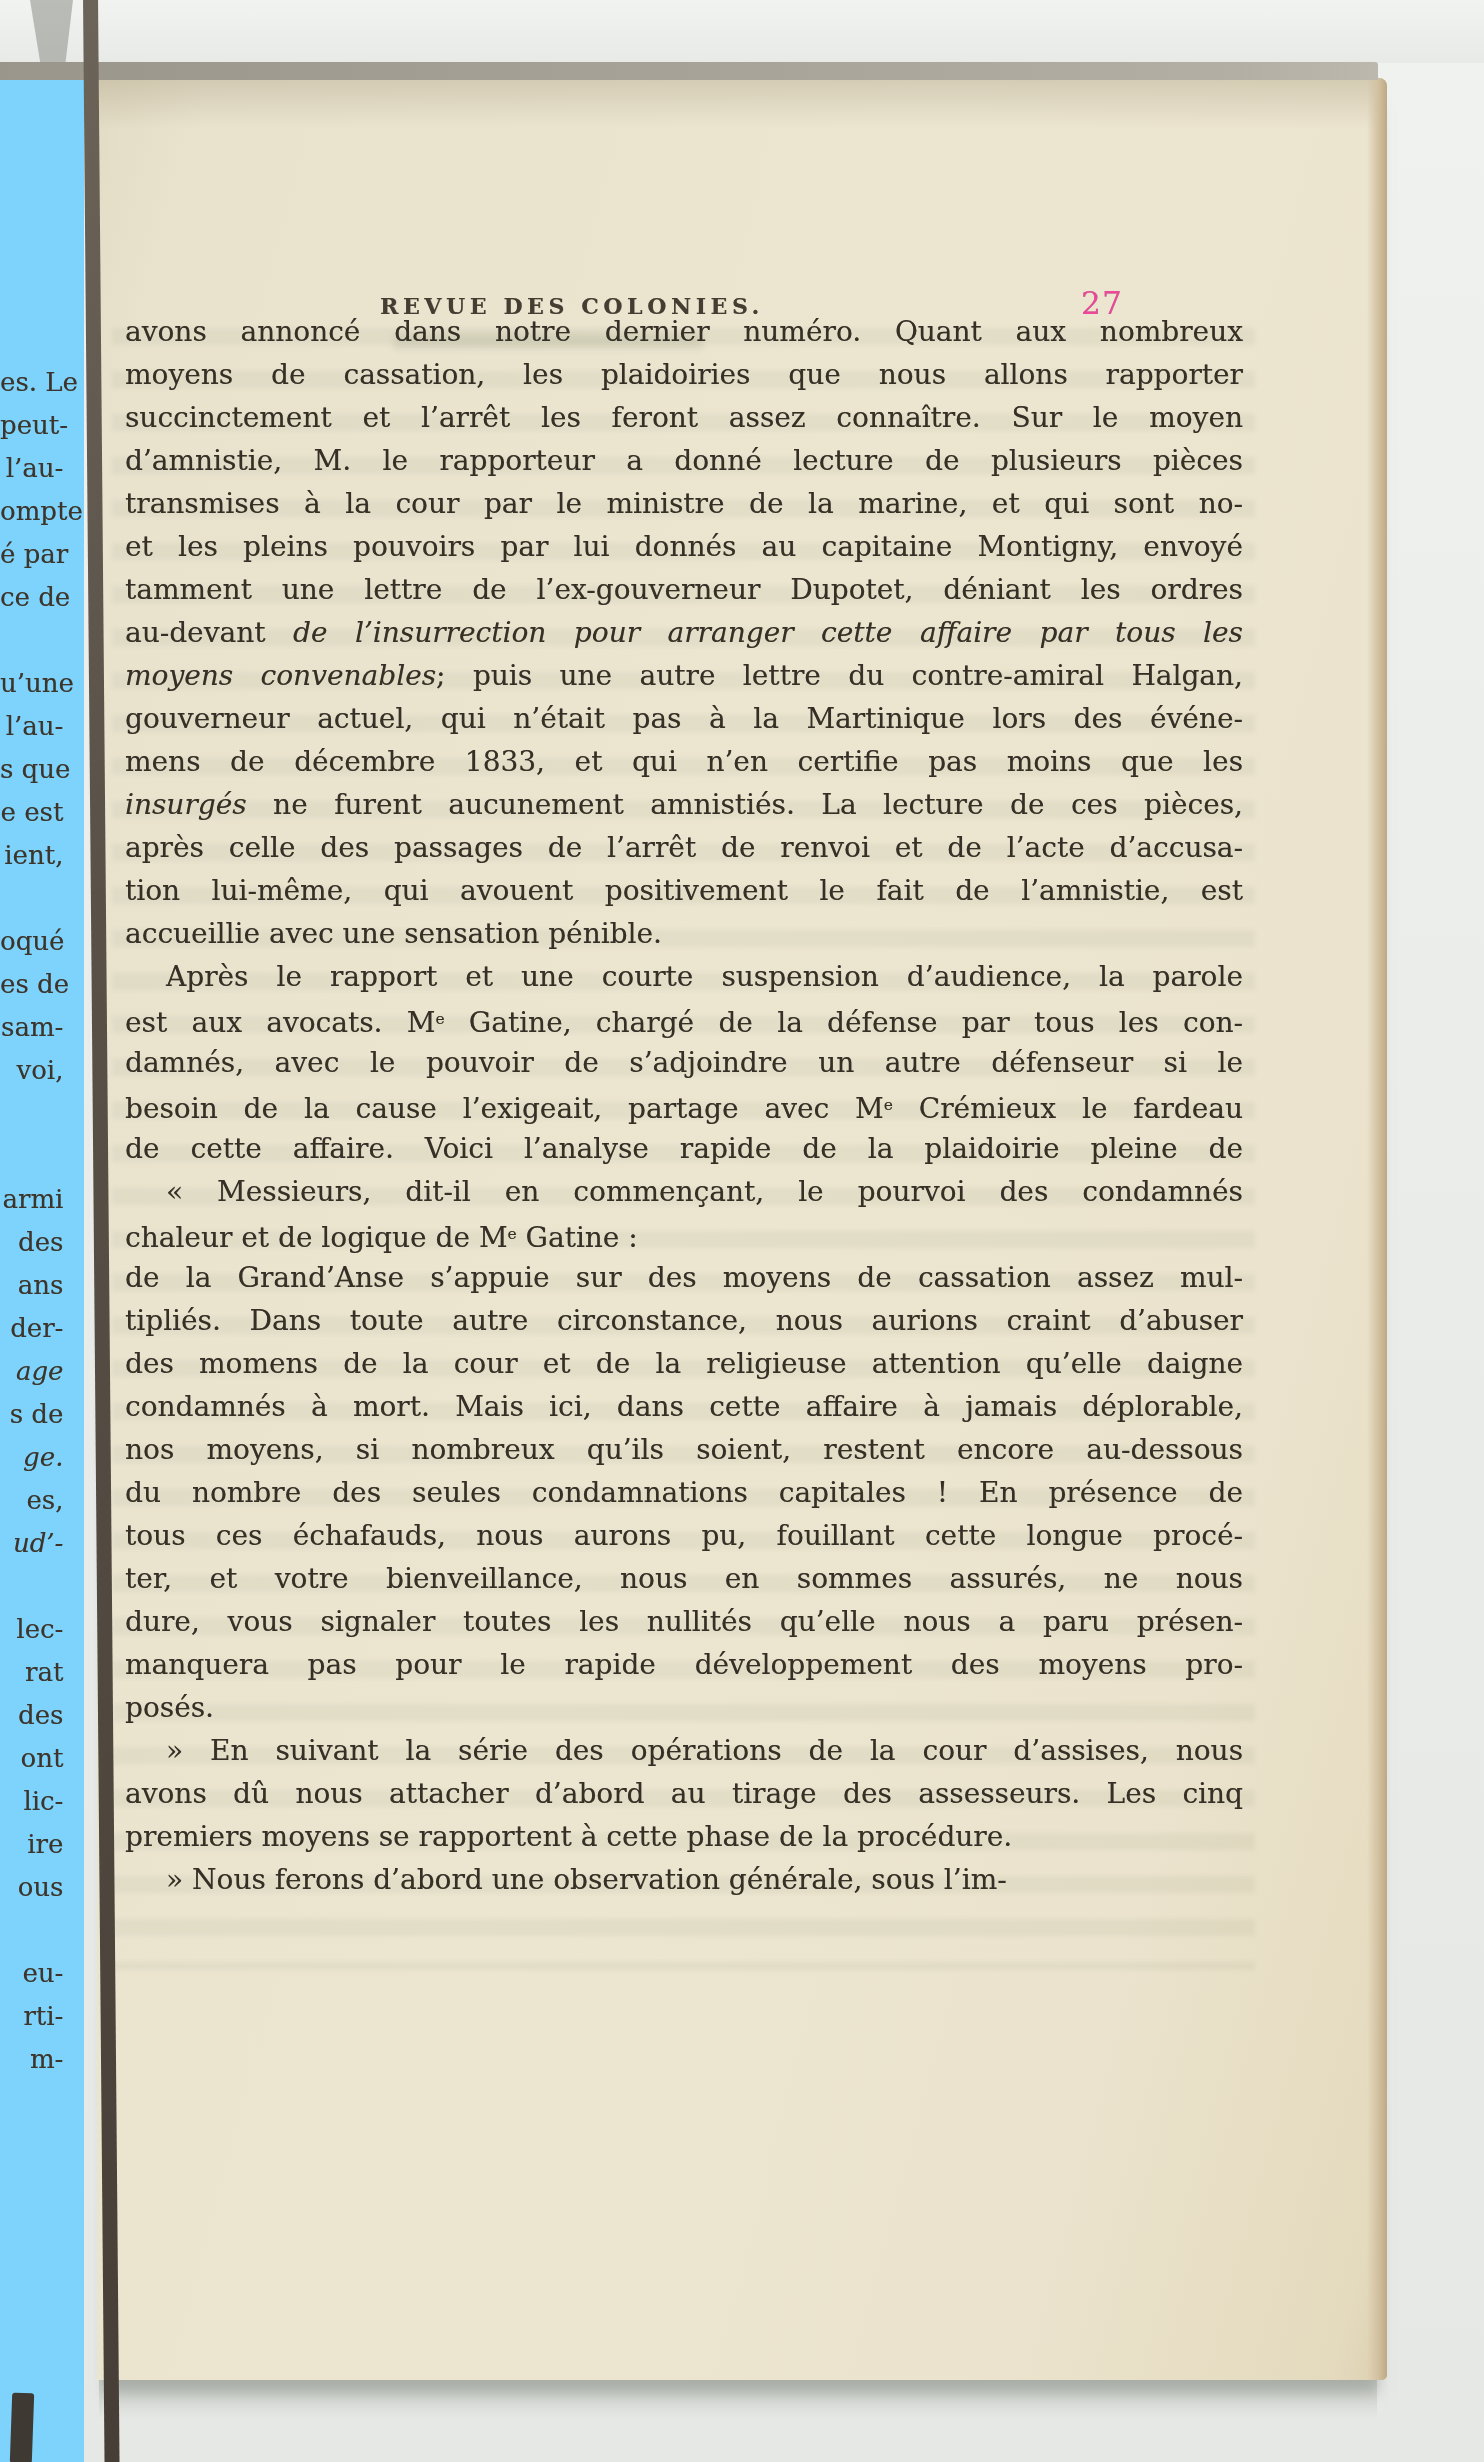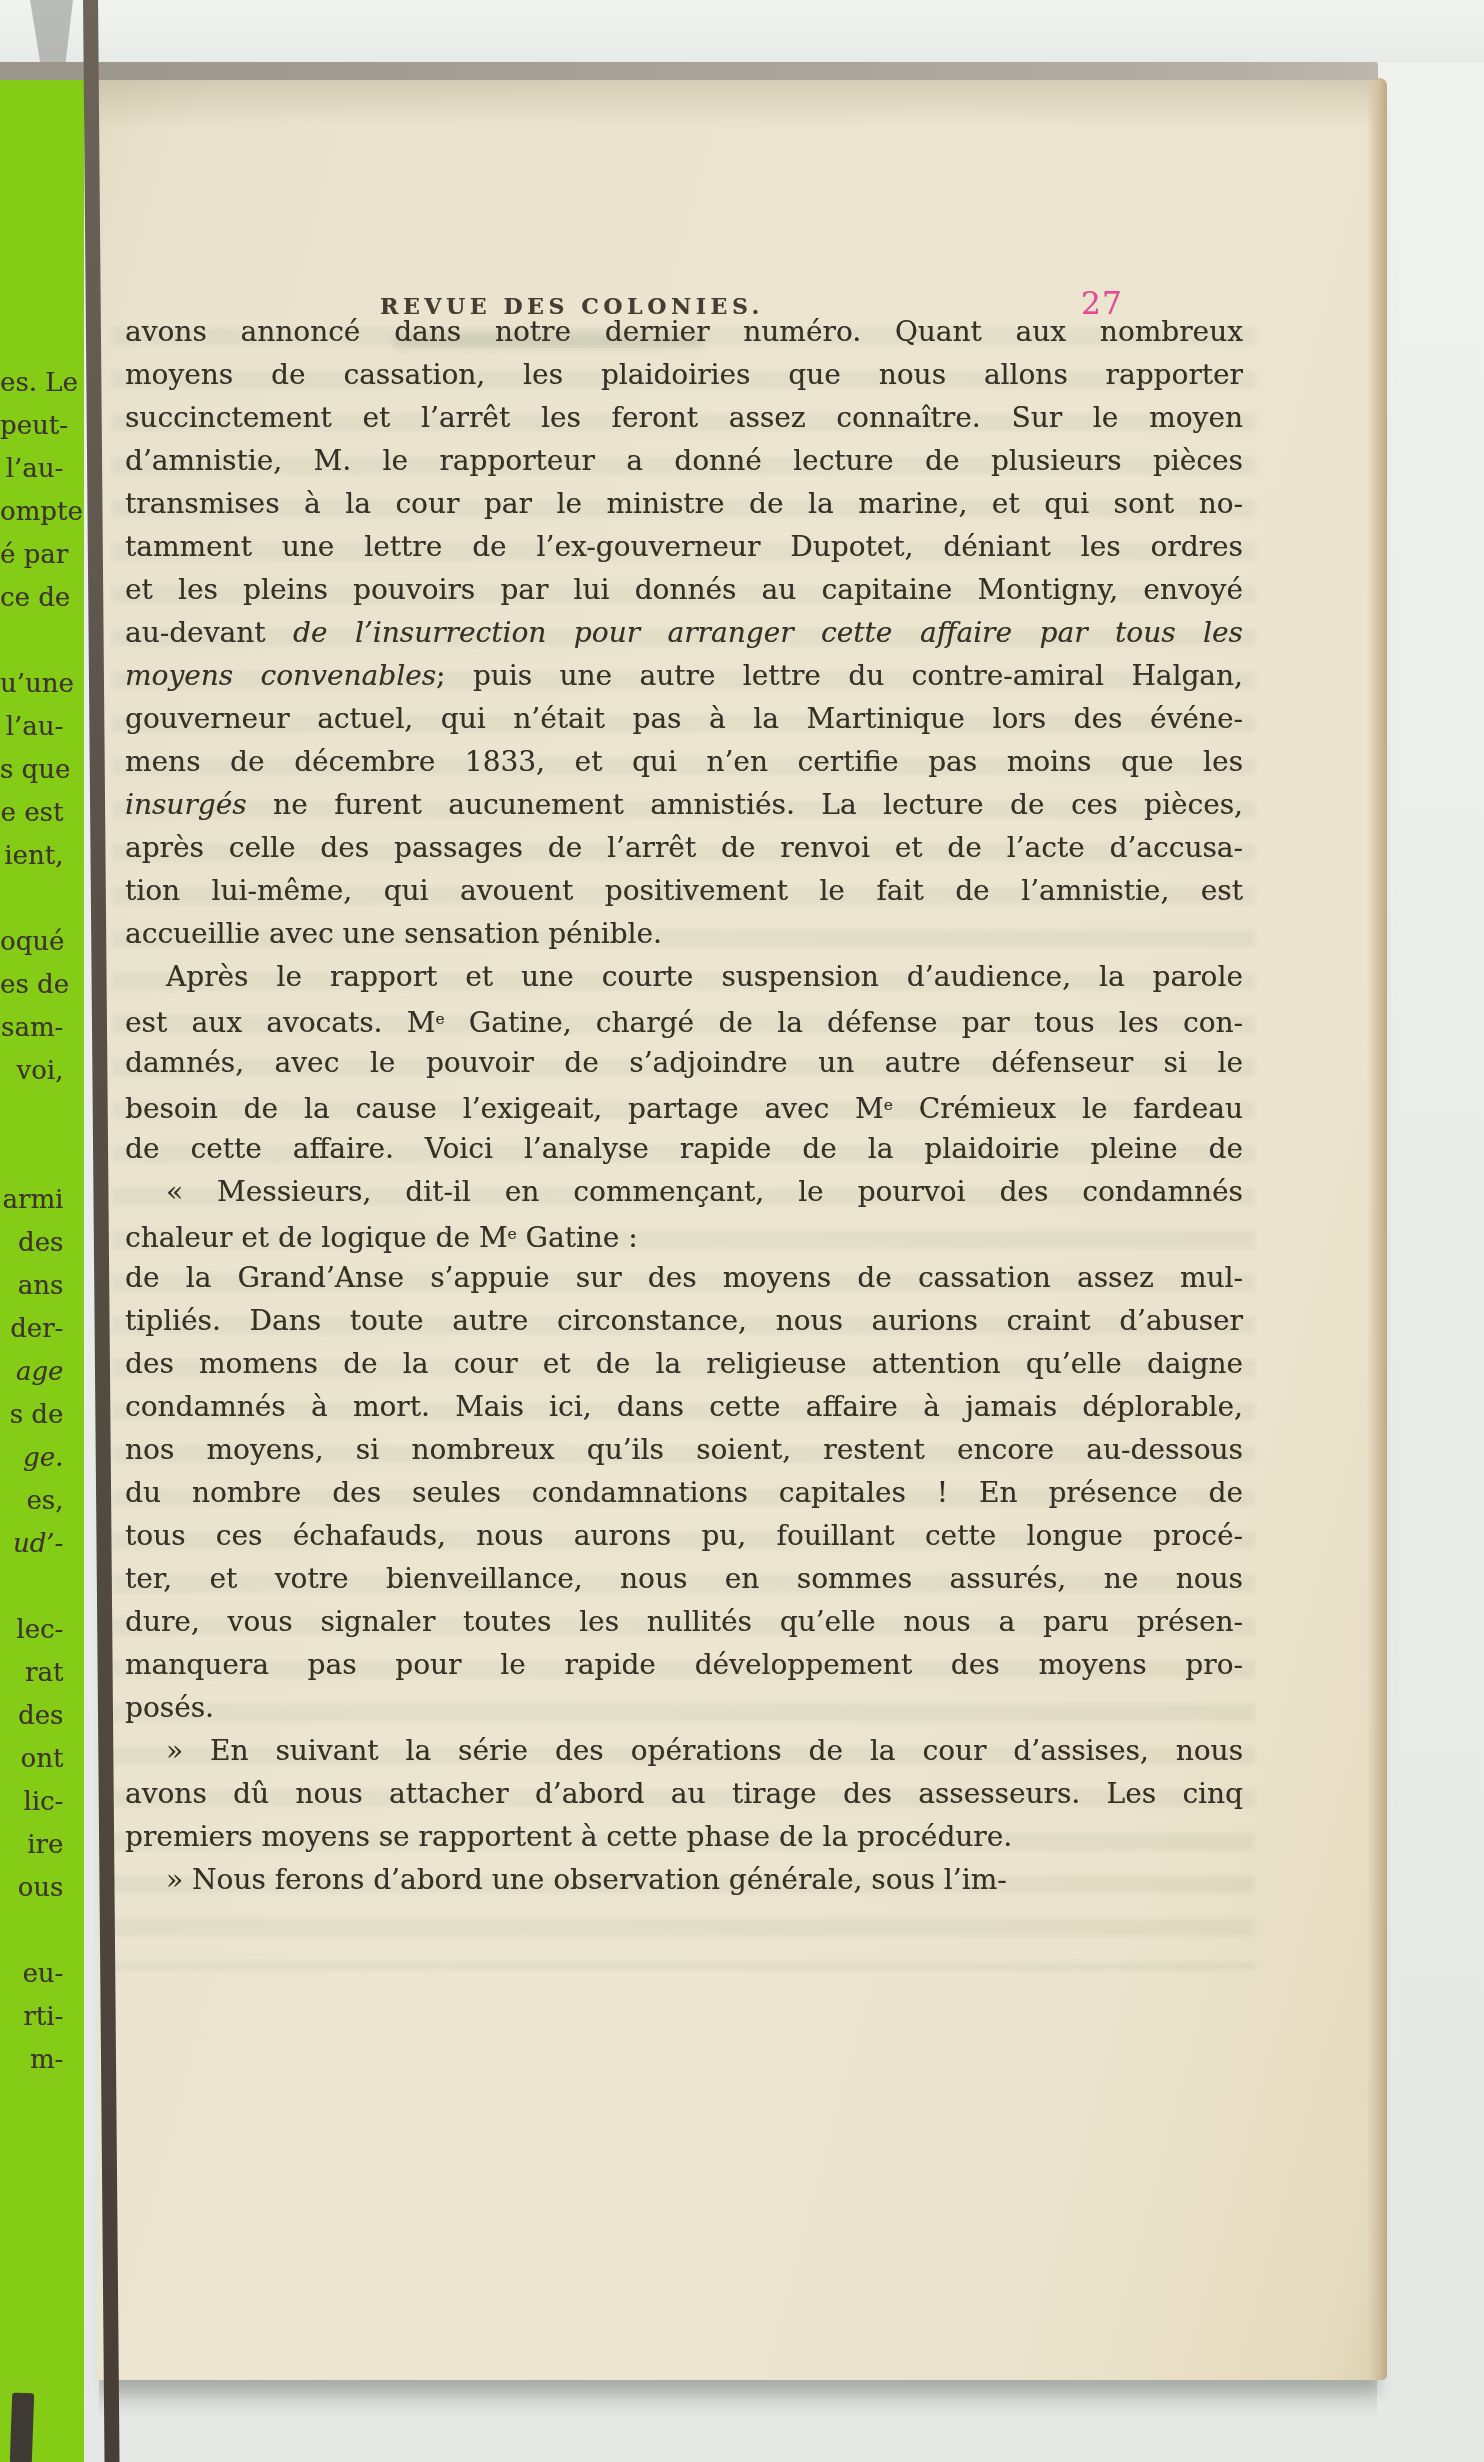"es. Le" .facing-strip { background: #84cc16 -> #7dd3fc }
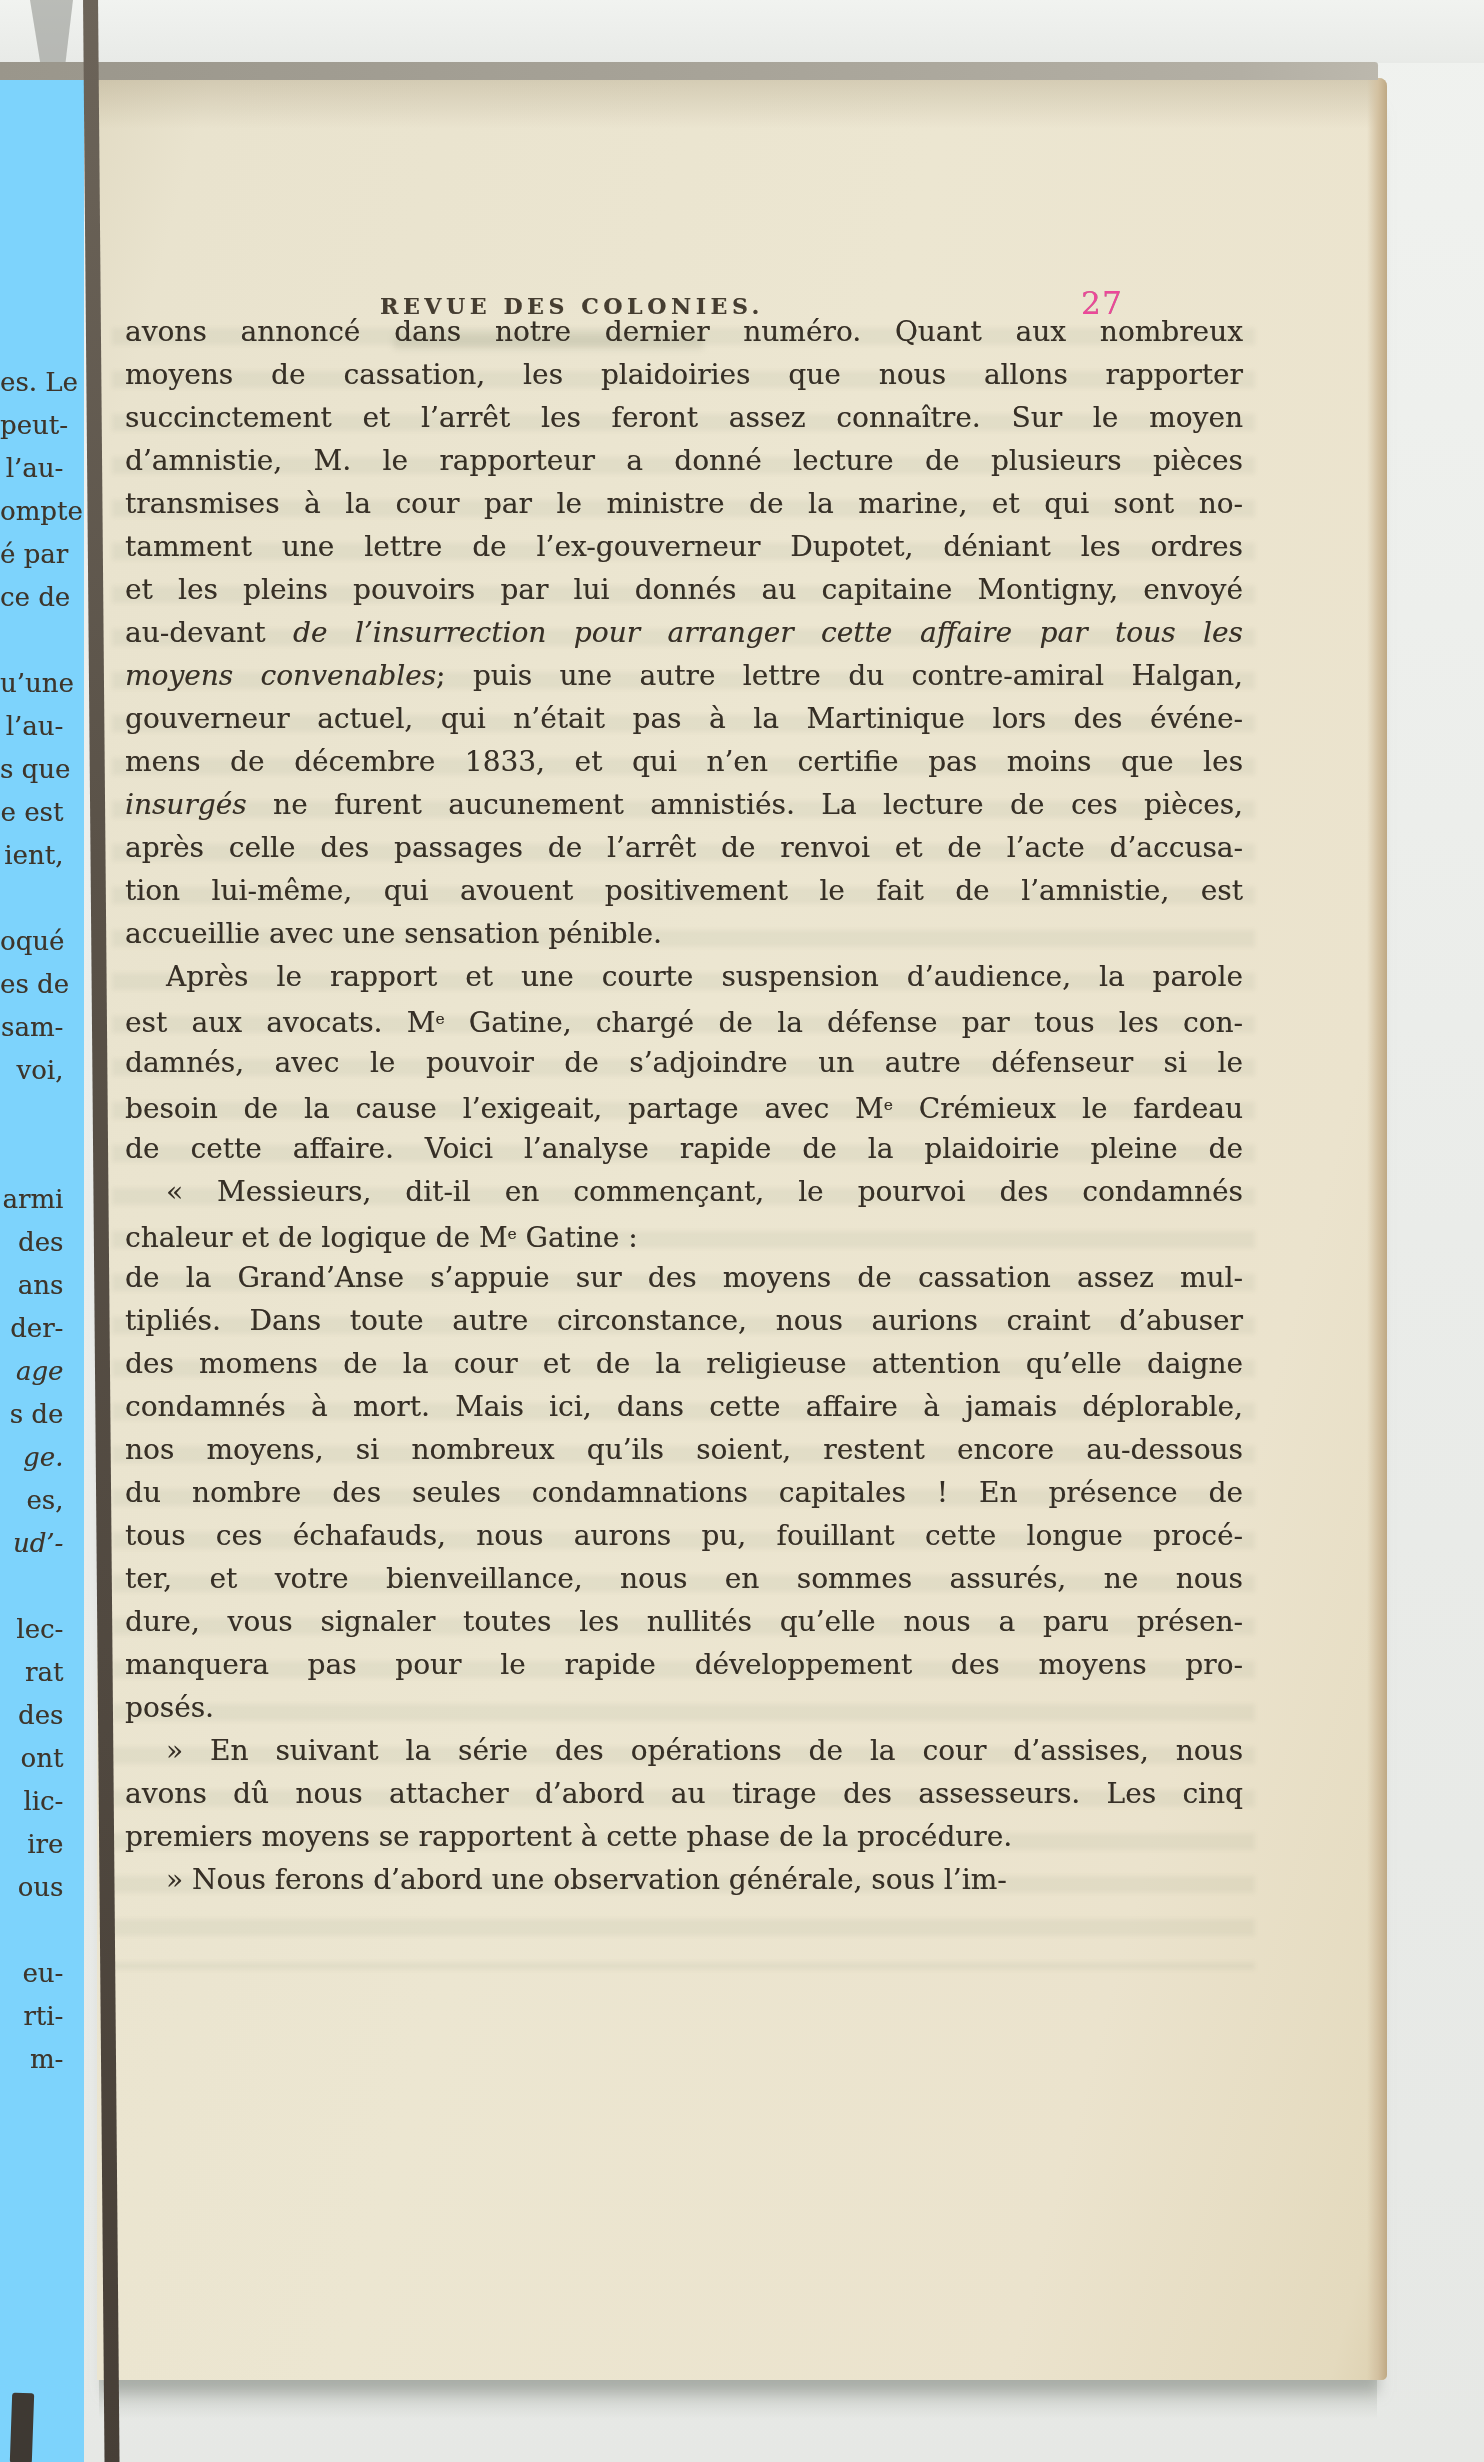"tamment une lettre de l’ex-gouverneur" div.line { order: before "et les pleins pouvoirs par" -> after "et les pleins pouvoirs par" }
